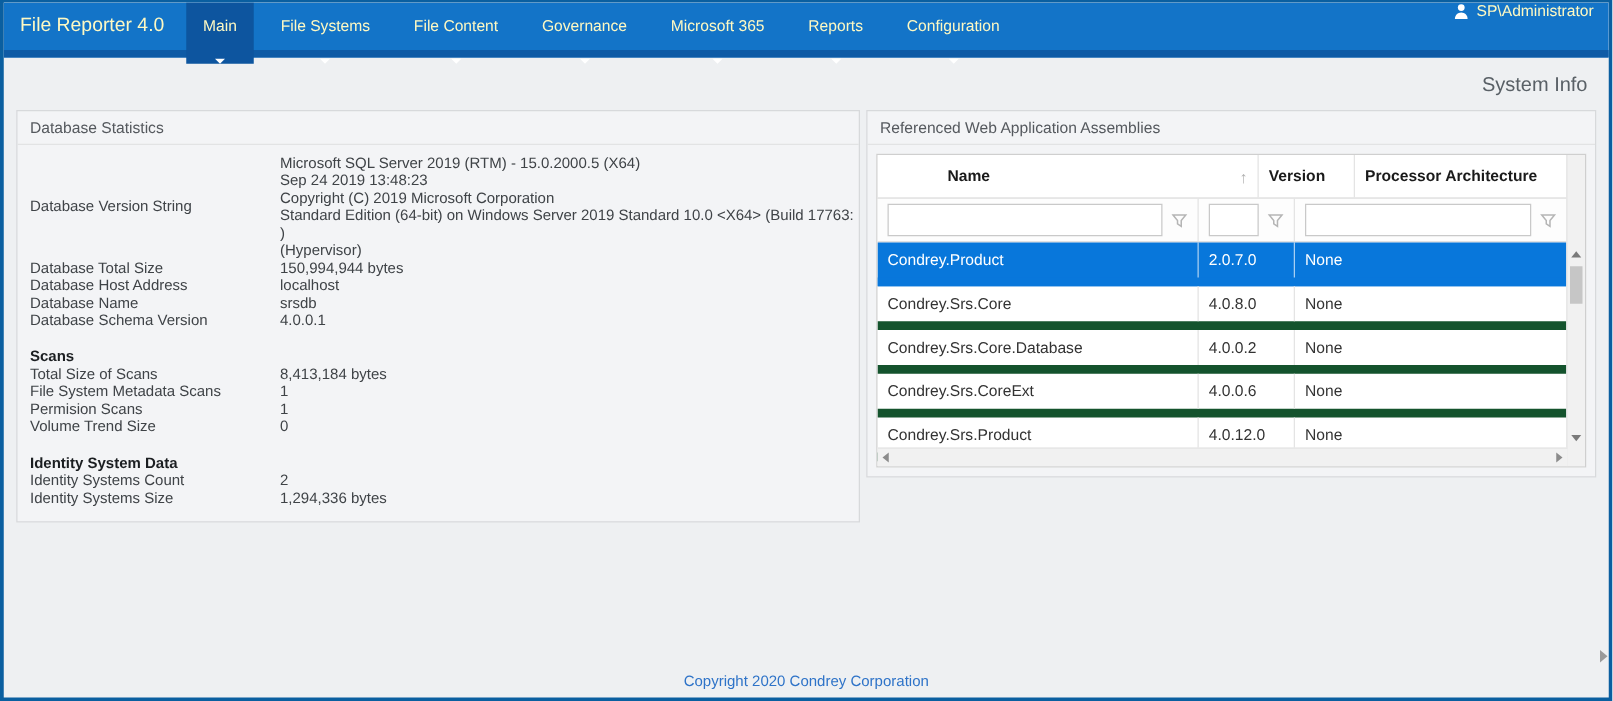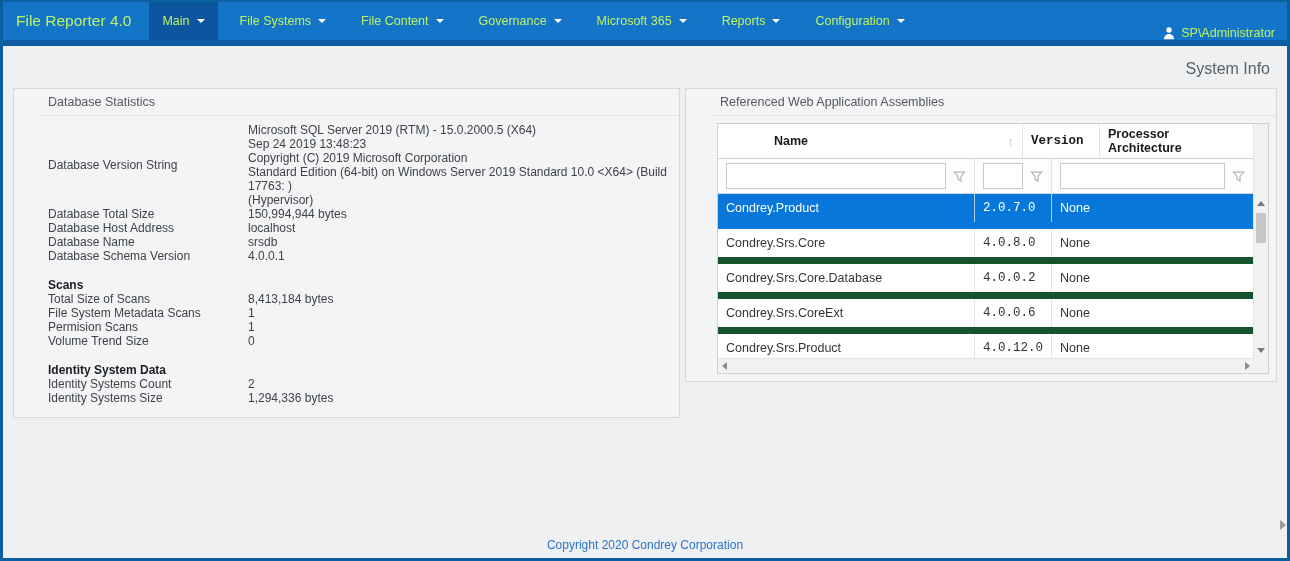"File Reporter 4.0" .navbar { align-items: flex-end -> flex-start; color: #bef264 -> #fef9c3 }
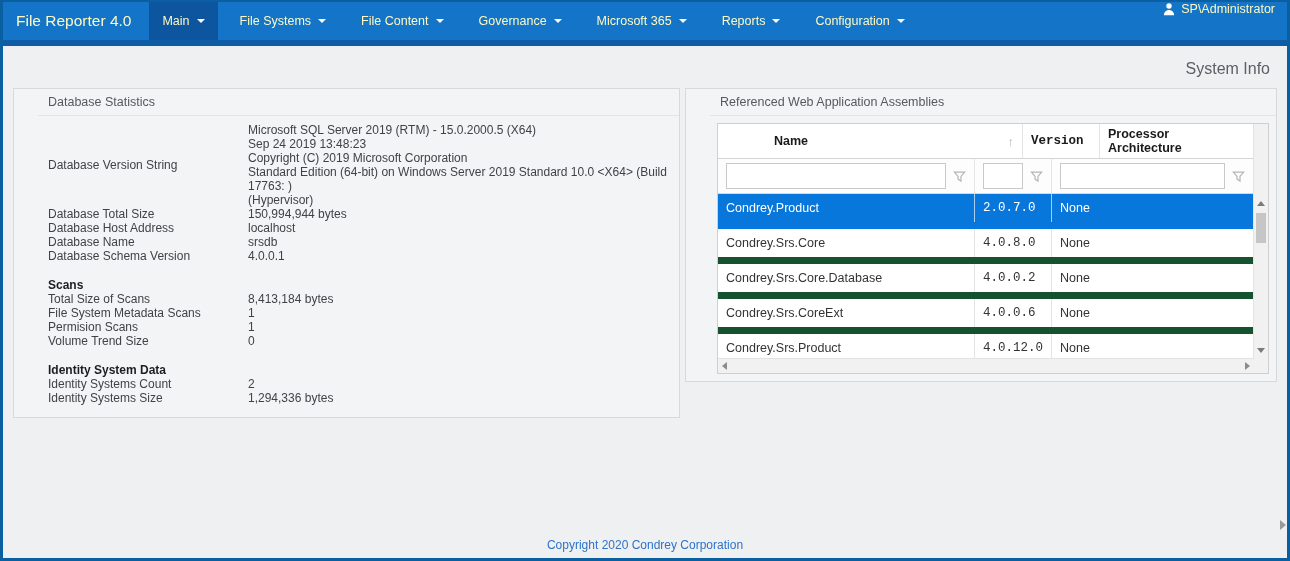"Main" .nav-item { flex-direction: none -> column }
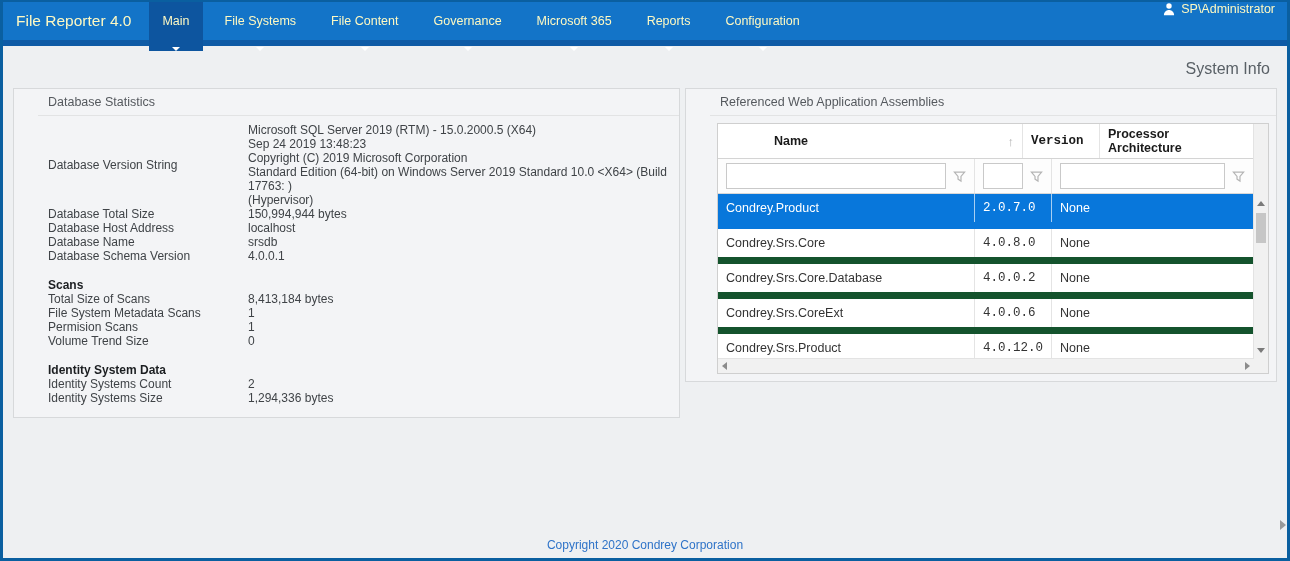"Database Statistics" .panel { padding-left: 24px -> none }
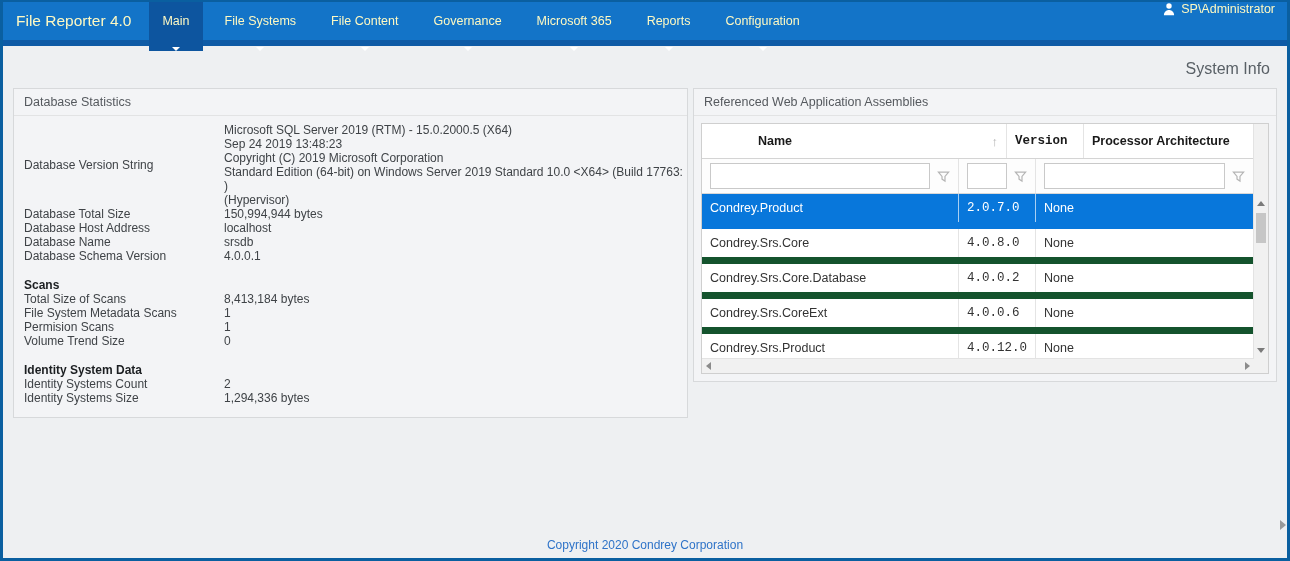"Version" .c-ver { font-family: Liberation Mono, monospace -> none }
